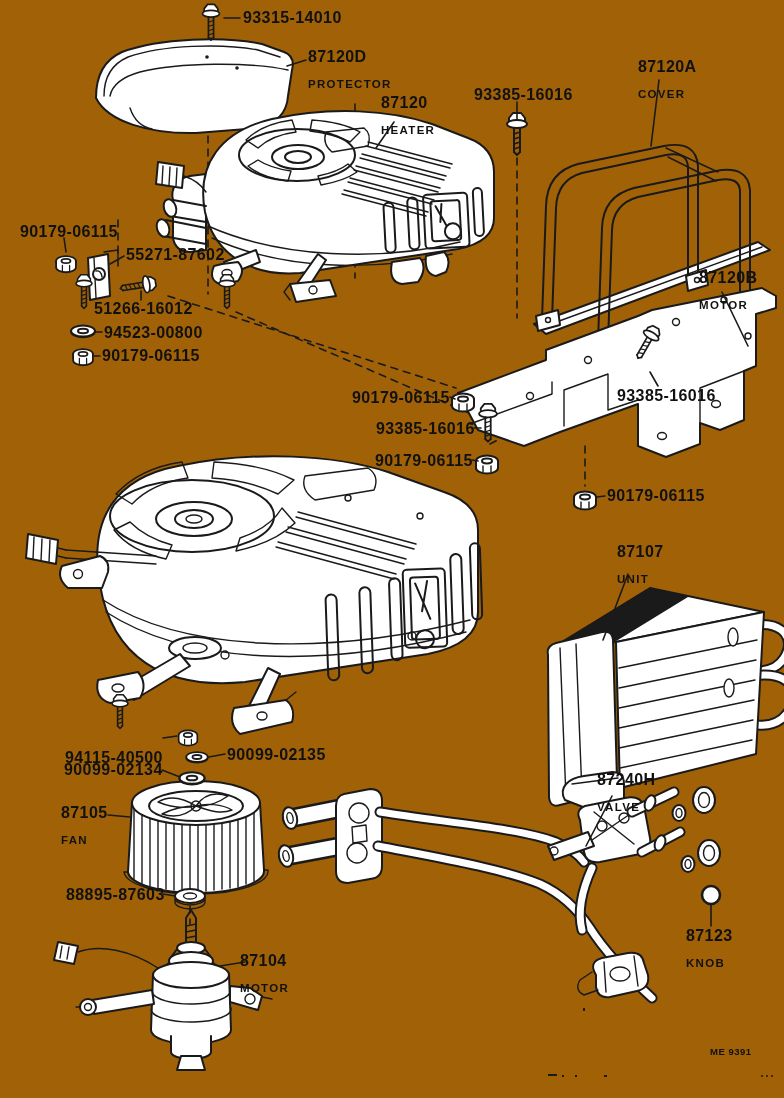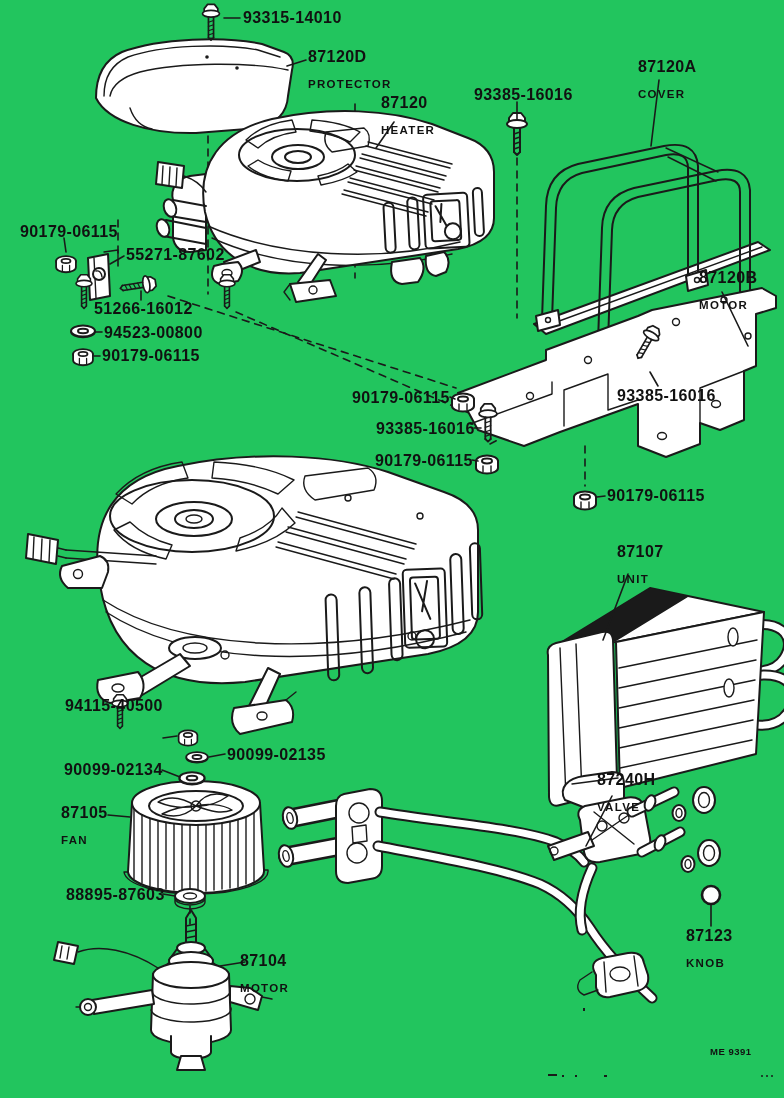"93315-14010" .canvas { background: #22c55e -> #a16207 }
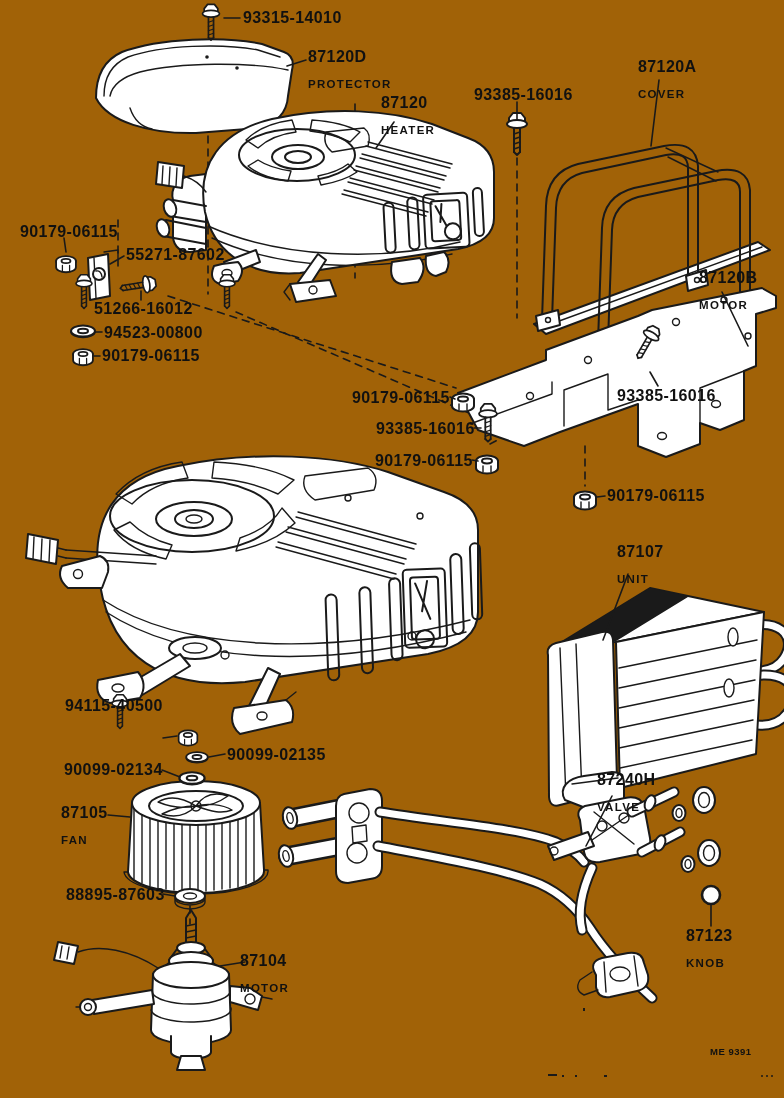"94115-40500" div.lbl { top: 698px -> 750px }
